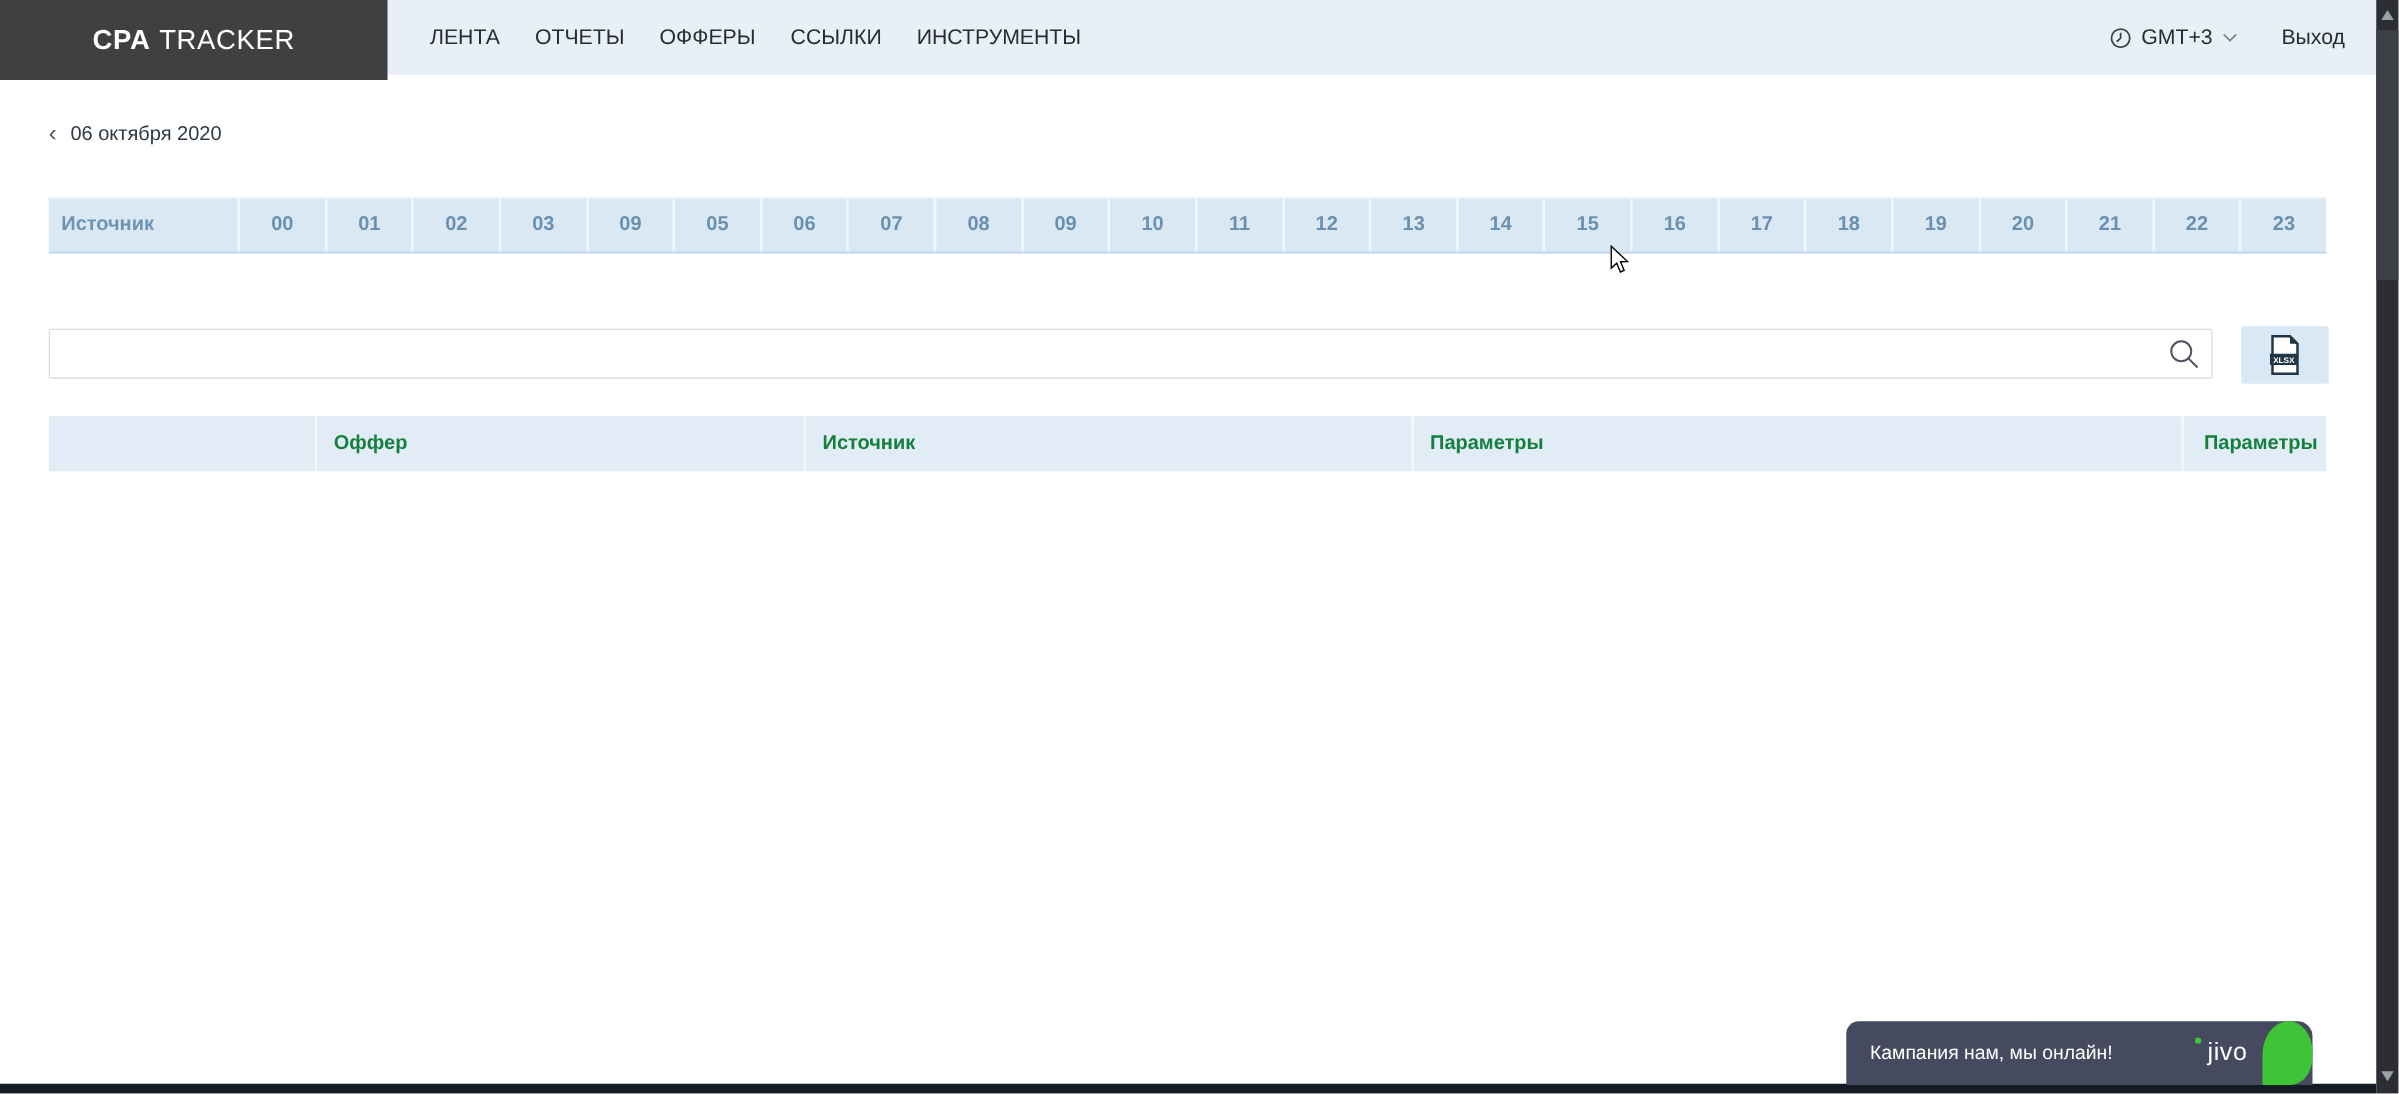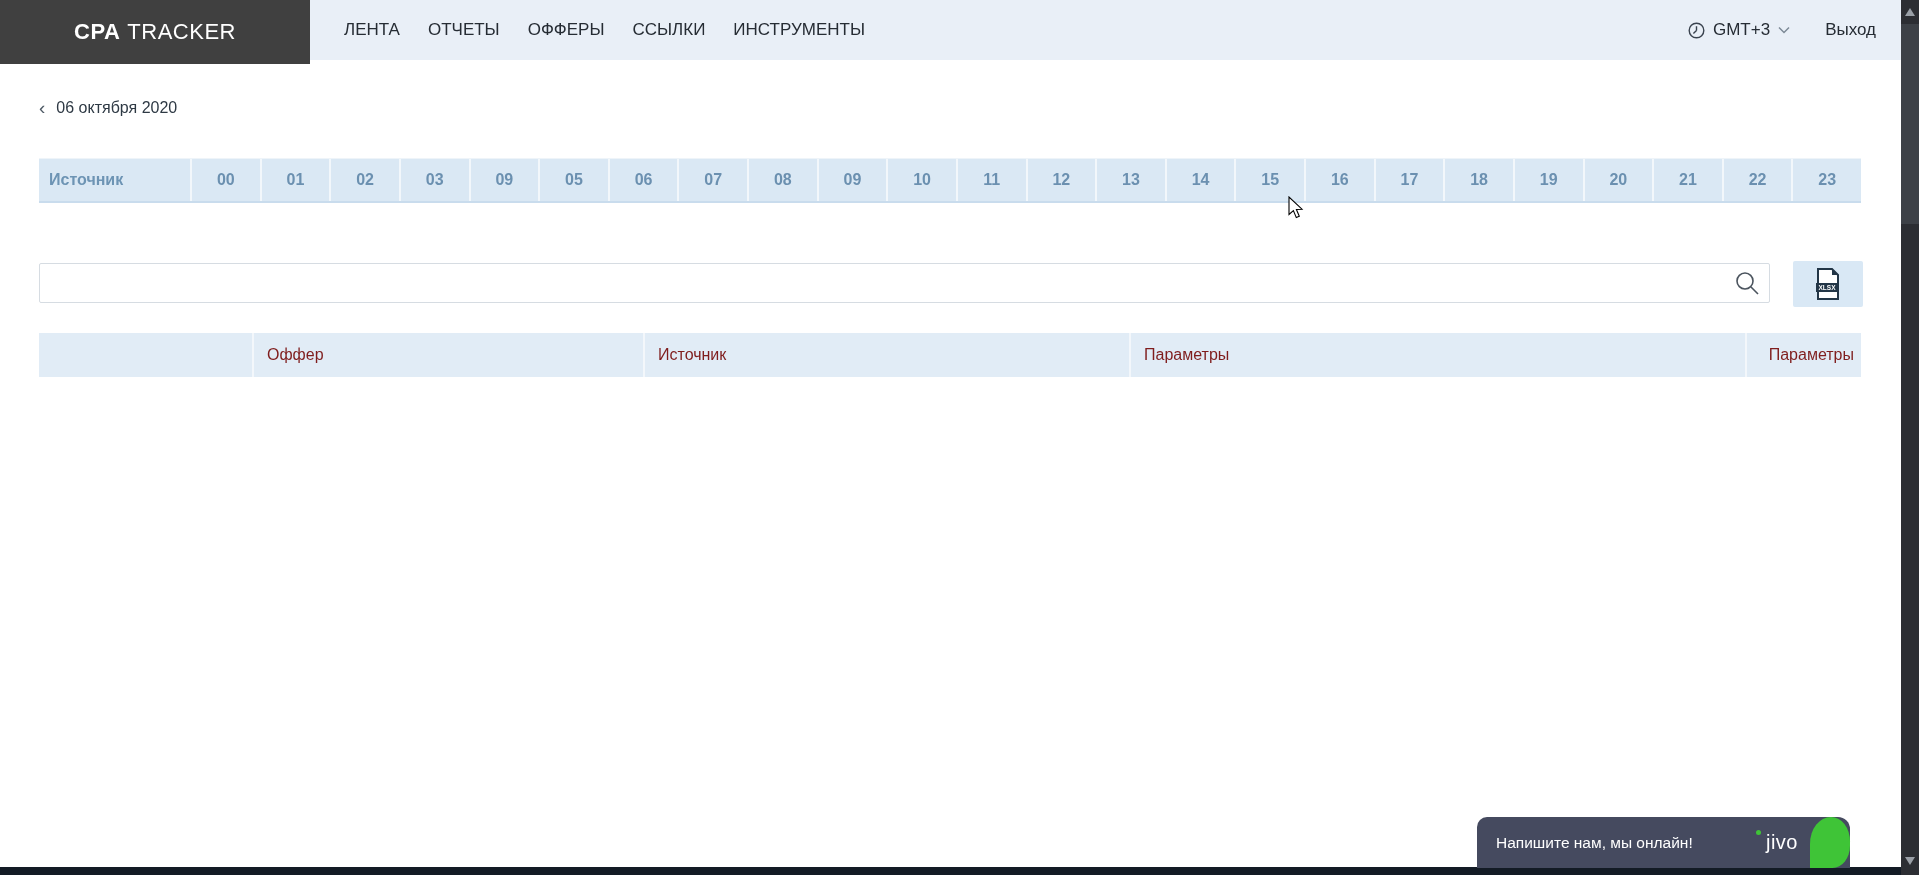"Оффер" .th { color: #7f1d1d -> #15803d; font-weight: 400 -> 700 }
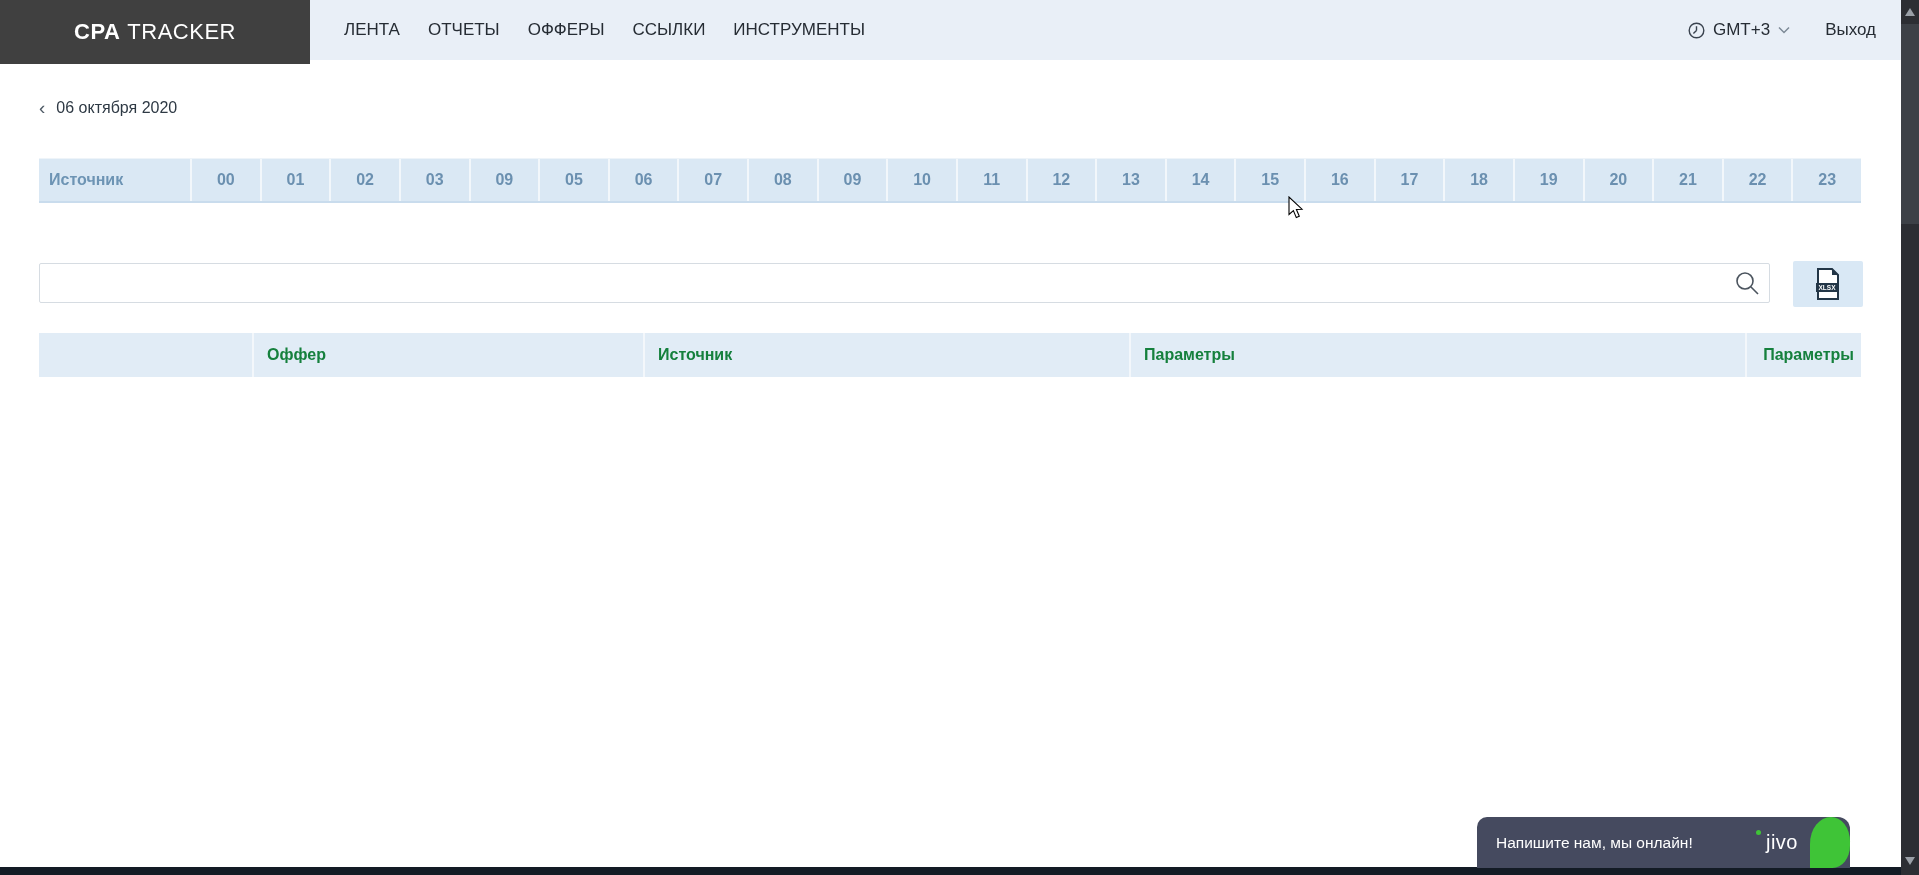"Напишите нам, мы онлайн!" div.jivo-msg { text: Напишите -> Кампания }
